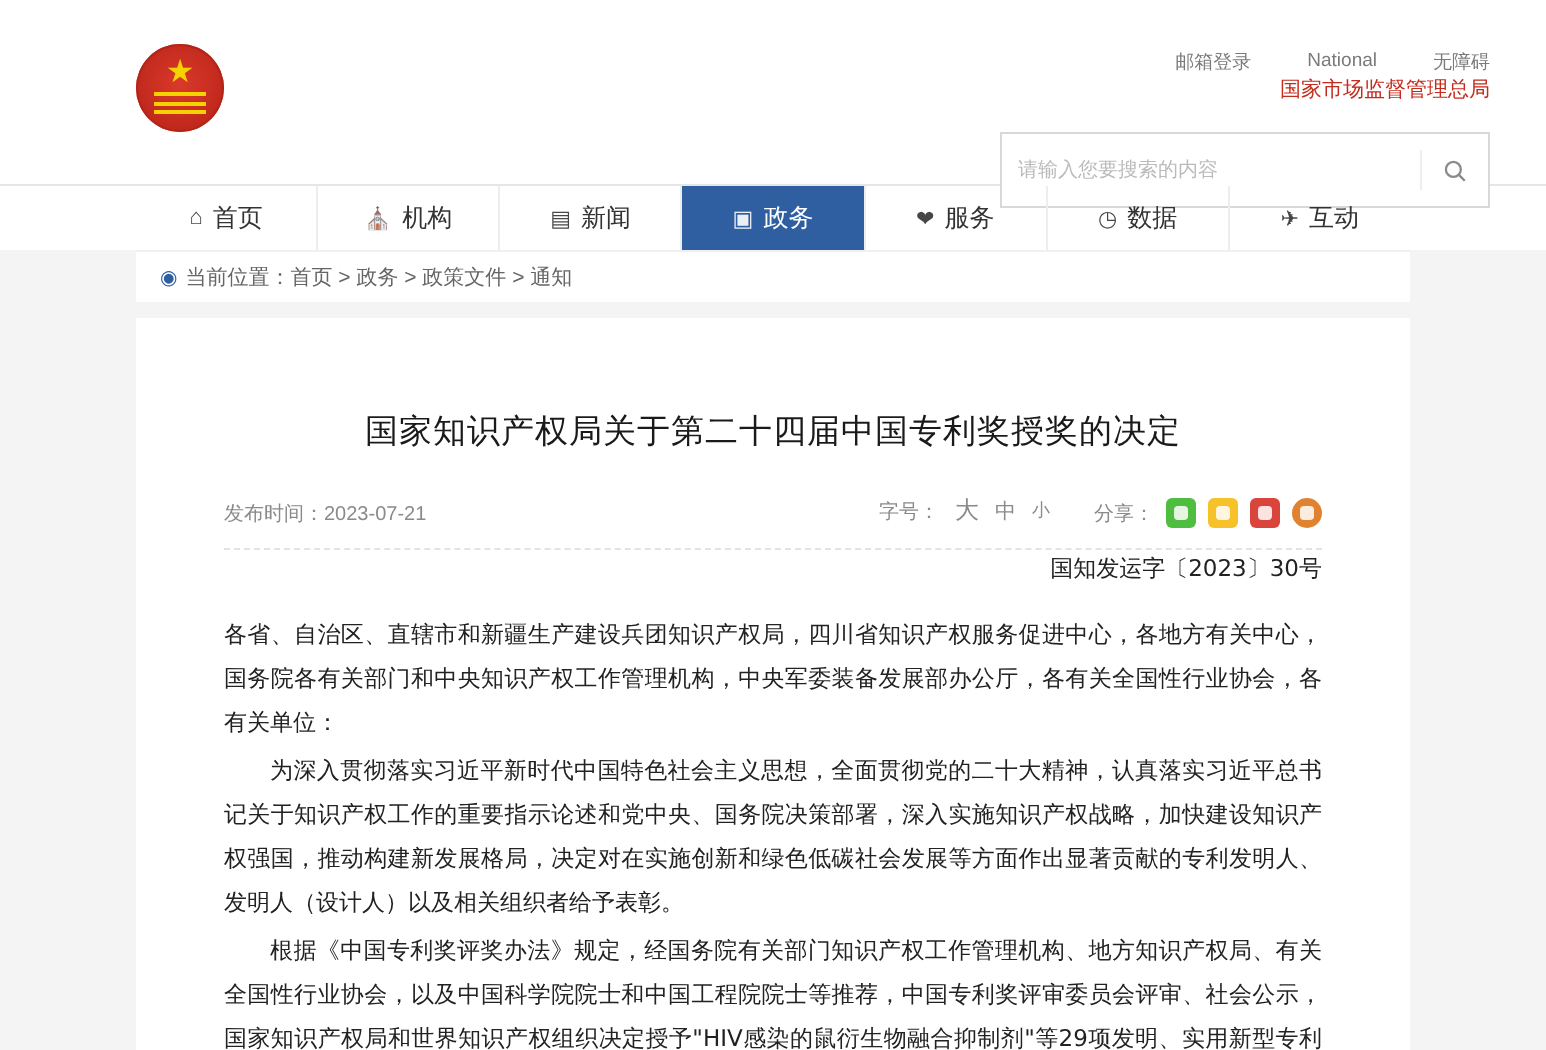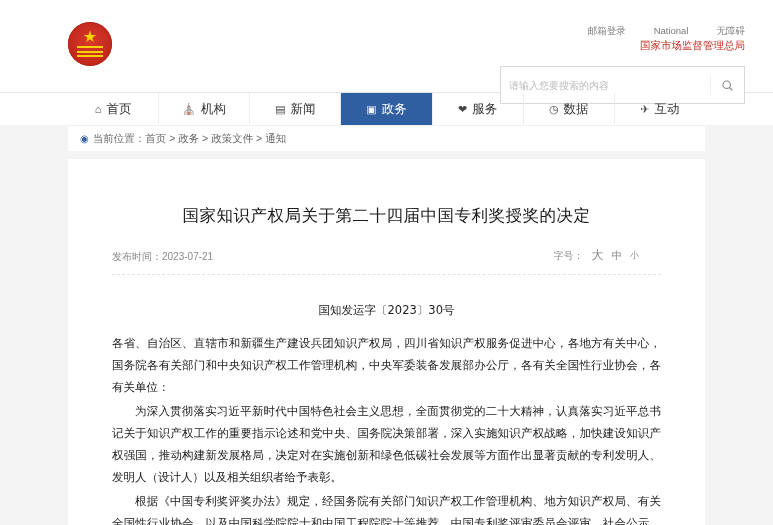"分享：" div.meta-share { html: none -> <div> <span>分享：</span> <span></span> <span></span> <span></span> <span></span> </div> }
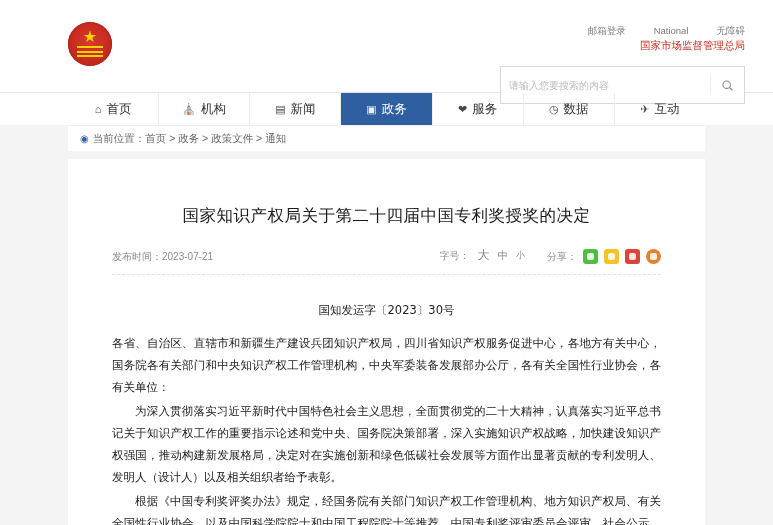"国知发运字〔2023〕30号" .doc-no { margin: 28px 0 14px 0 -> 2px 0 14px 0; text-align: center -> right }
